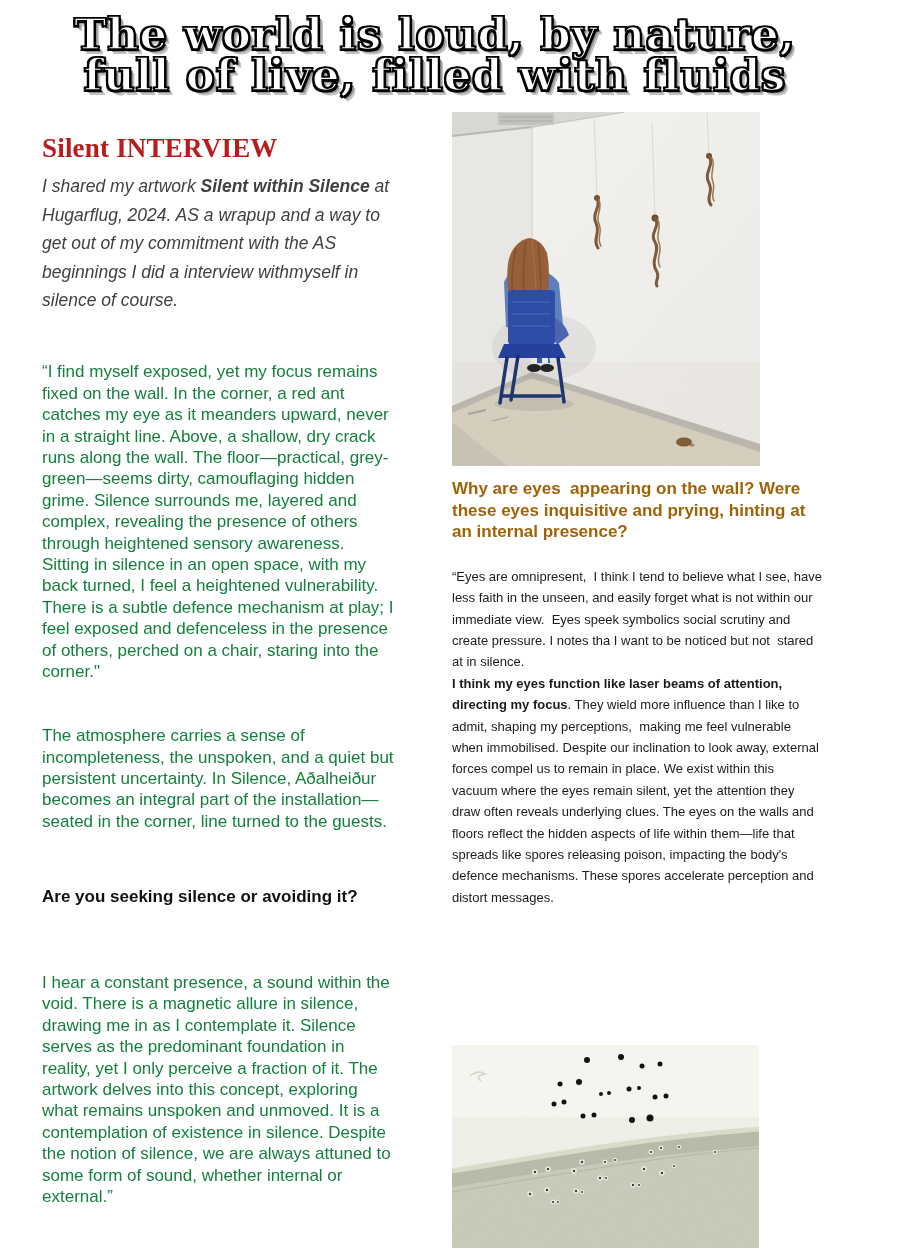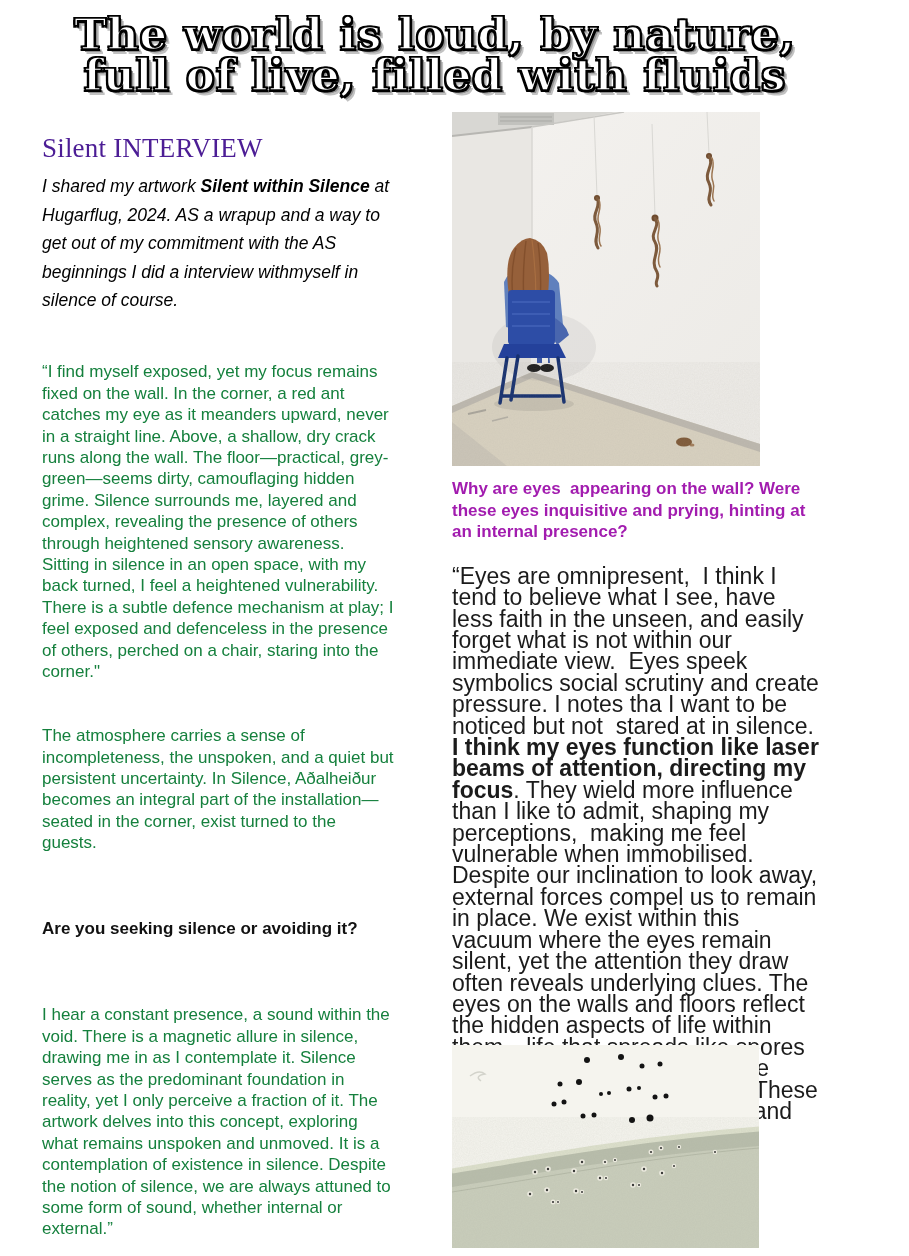"Silent INTERVIEW" .article-heading { color: #4c1d95 -> #b91c1c; font-weight: 400 -> 700 }
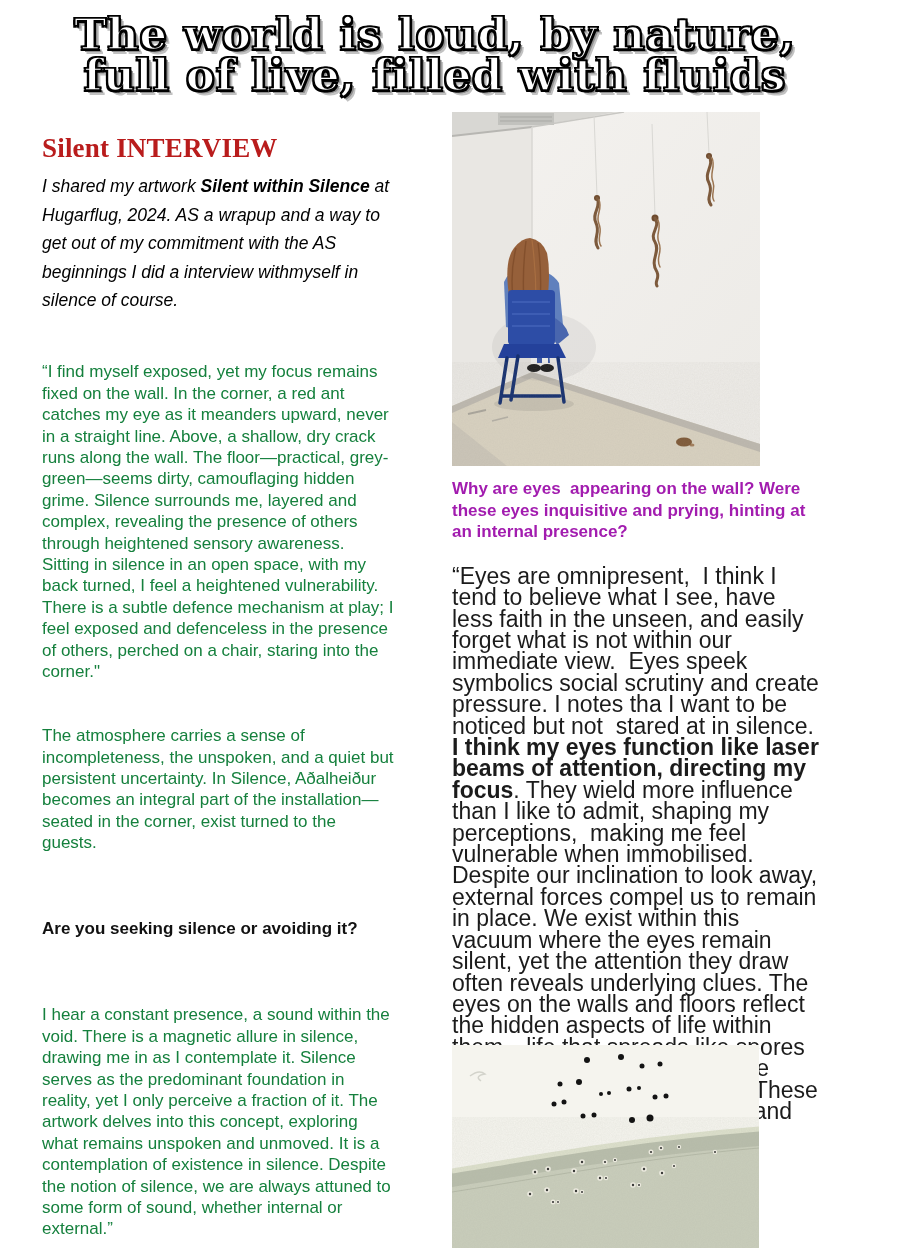"I shared my artwork Silent" .intro { color: #000000 -> #404040 }
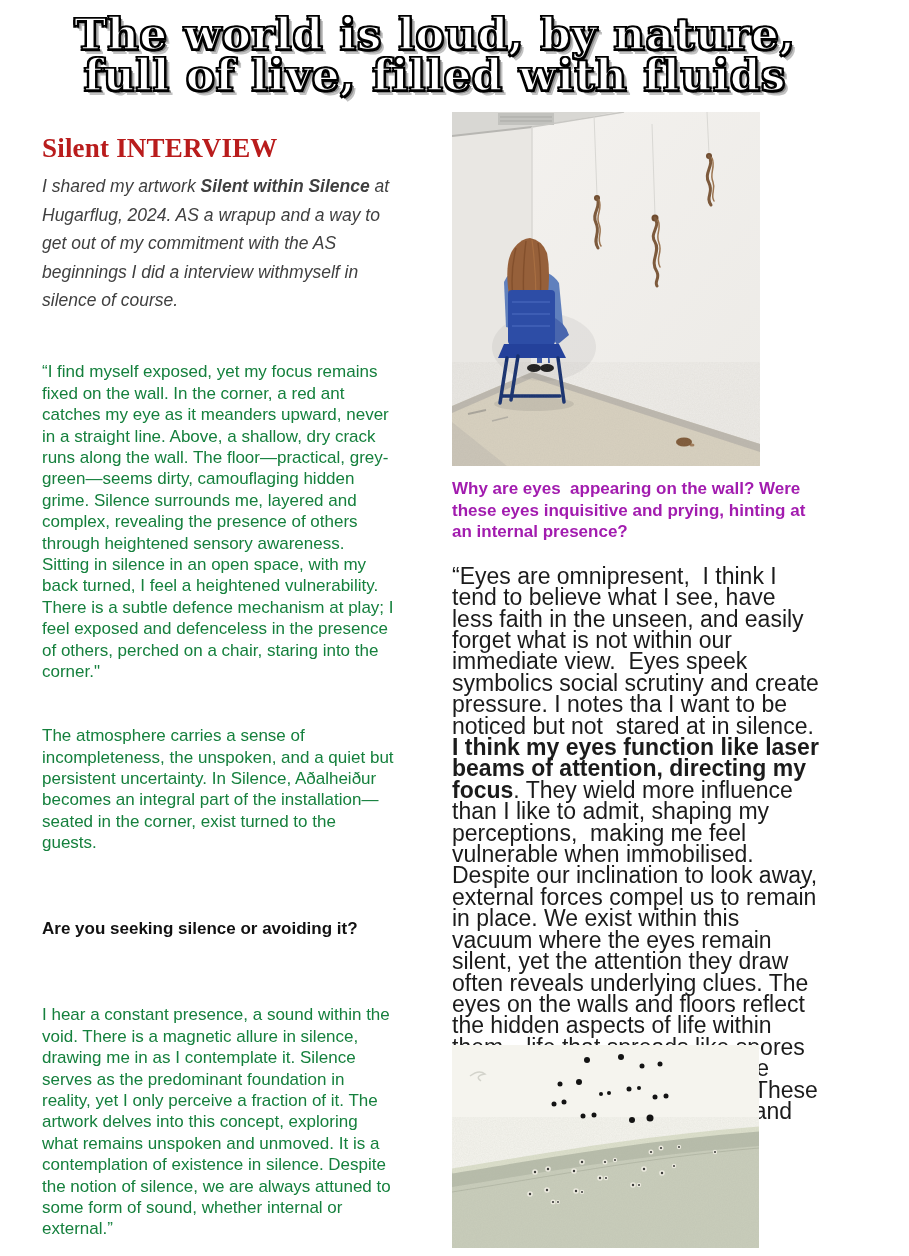"Why are eyes appearing on" .q-right { color: #a21caf -> #a16207 }
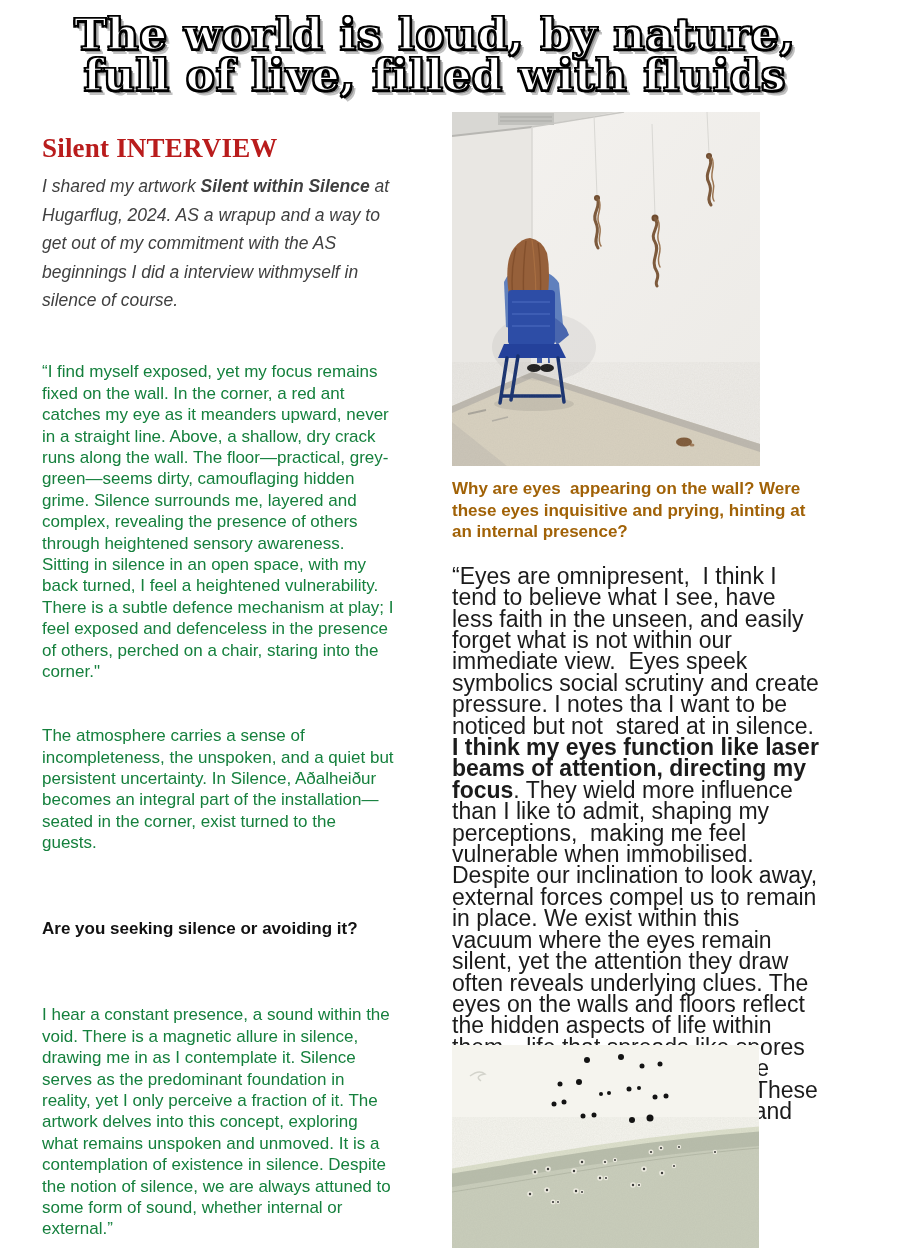"“Eyes are omnipresent, I think" .answer { font-size: 23px -> 13px }
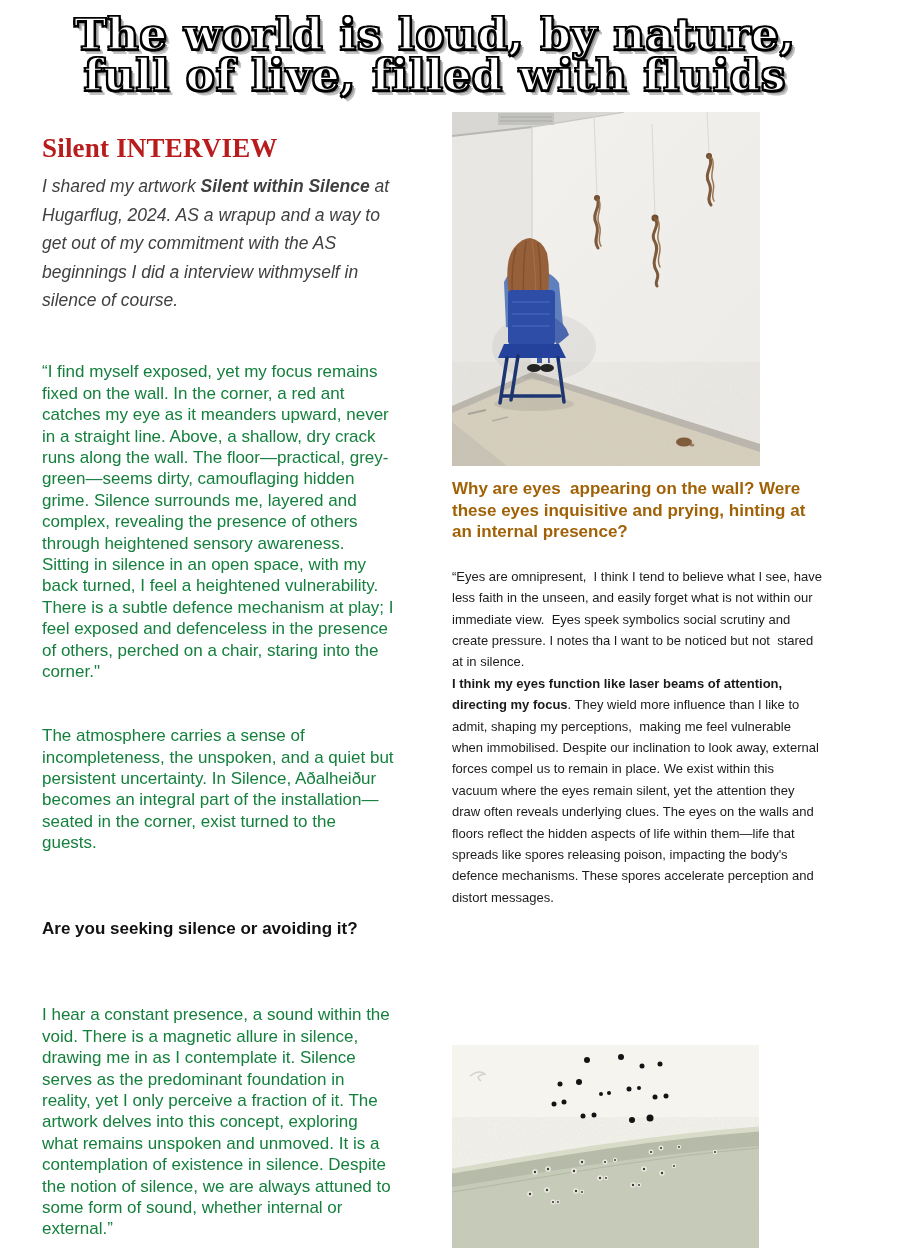"The atmosphere carries a sense" div { text: exist -> line }
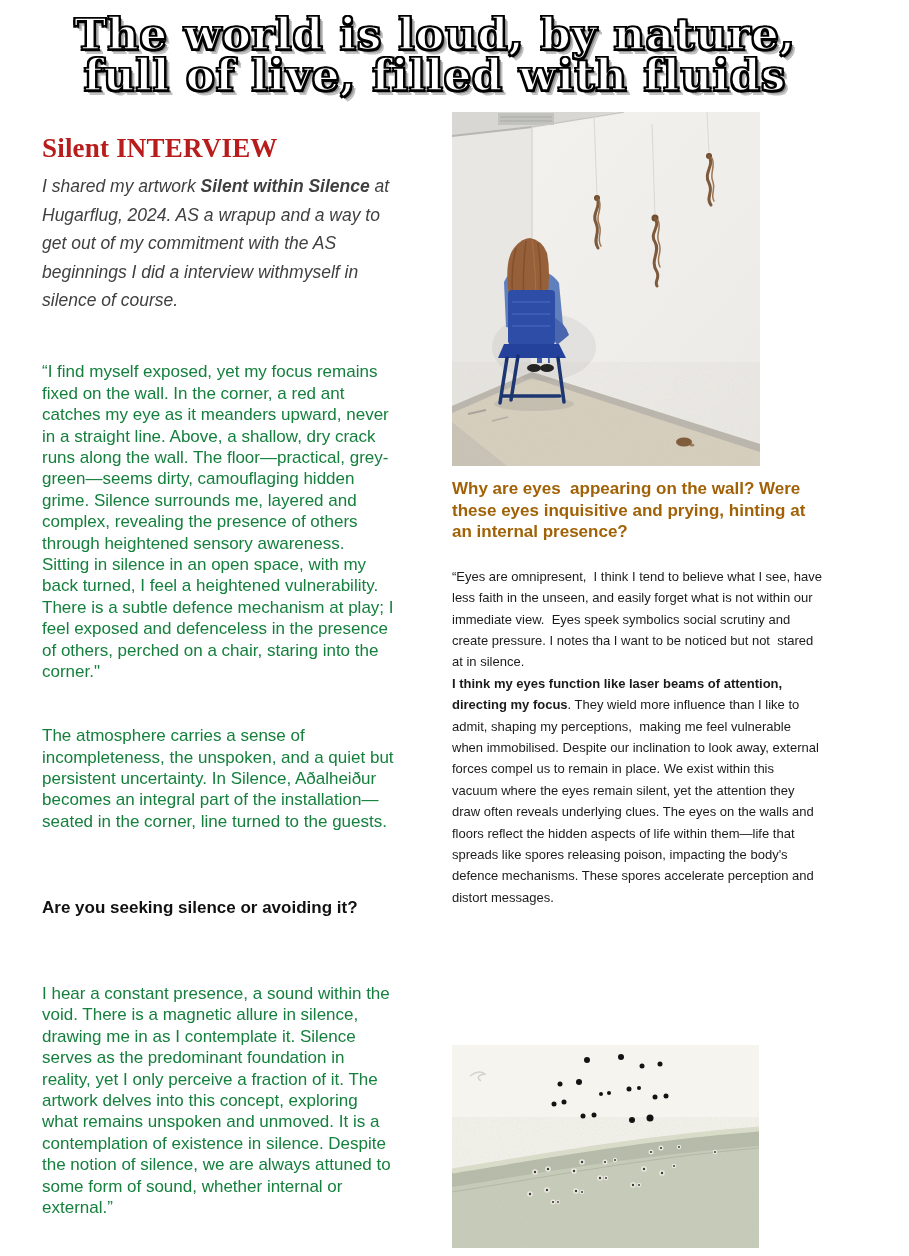"Are you seeking silence or" .q-left { margin-top: 23px -> 12px }
